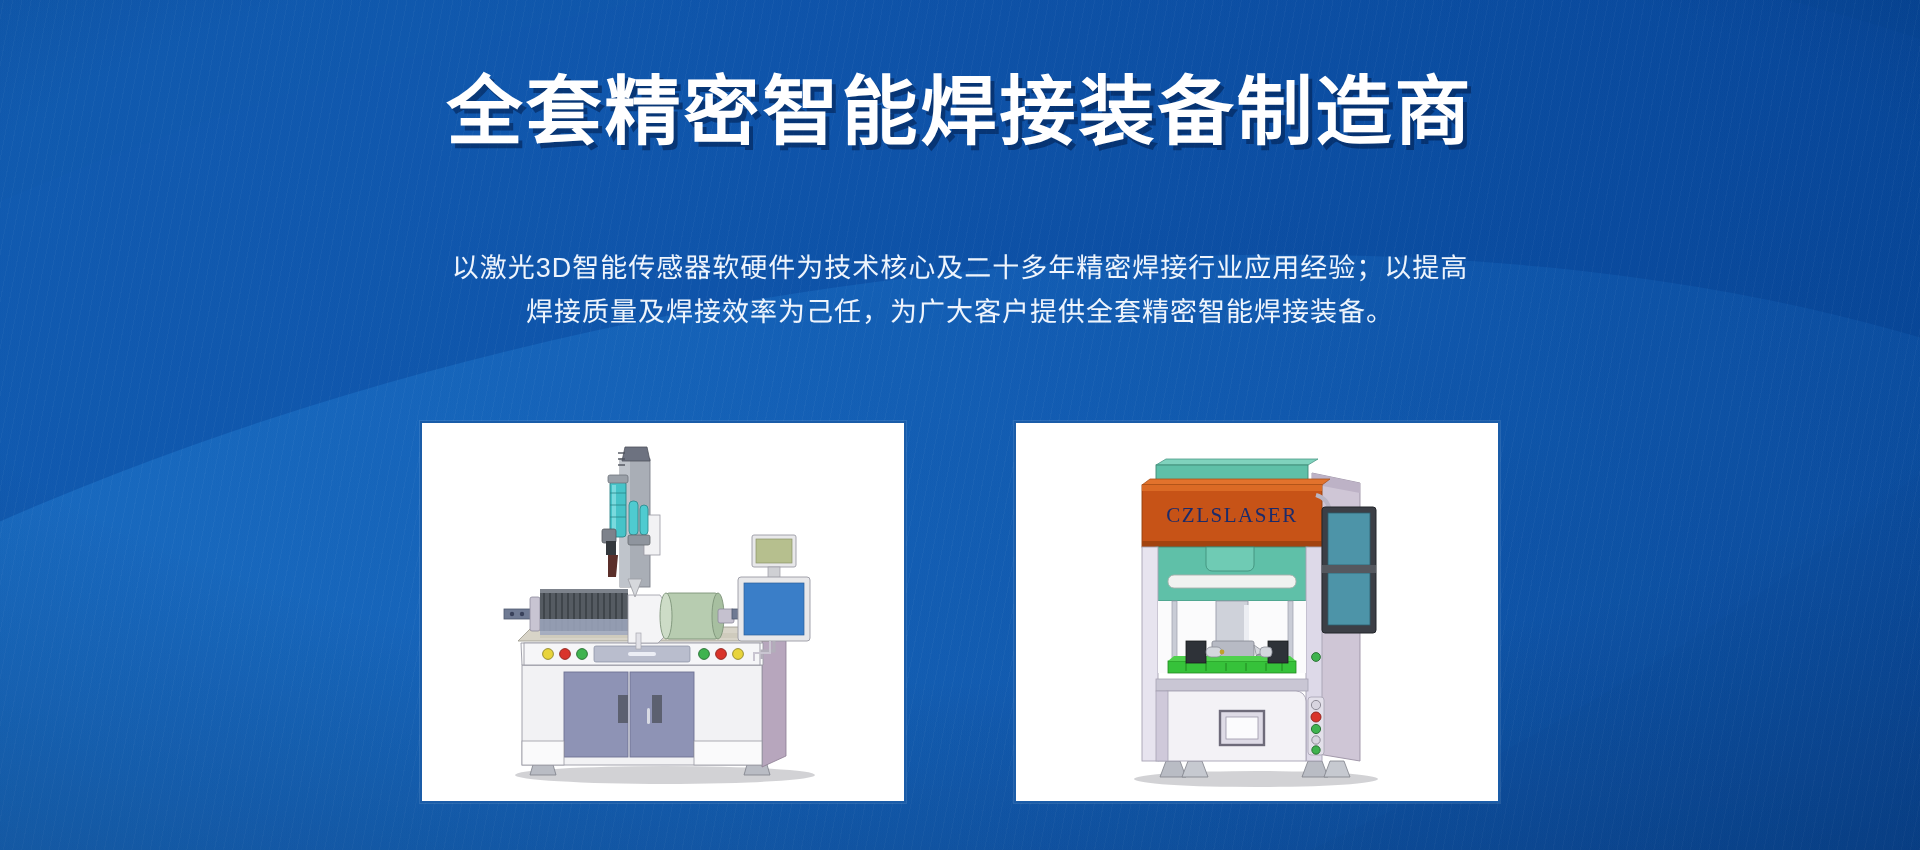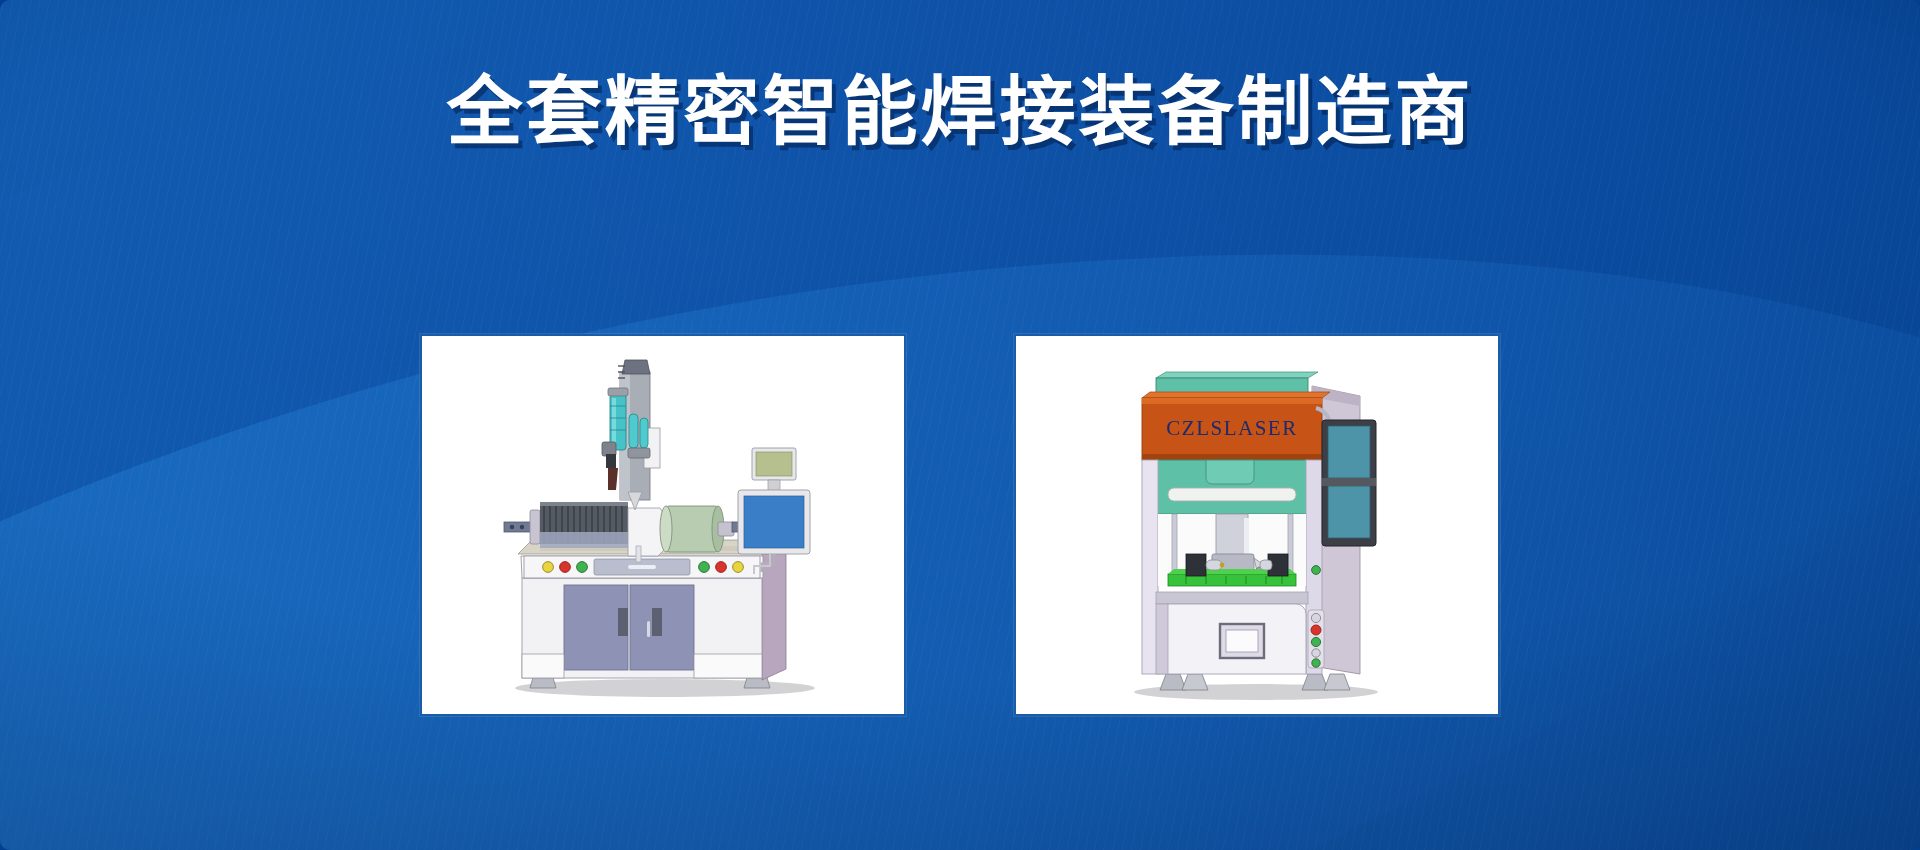"全套精密智能焊接装备制造商" .banner { border-radius: 10px -> none }
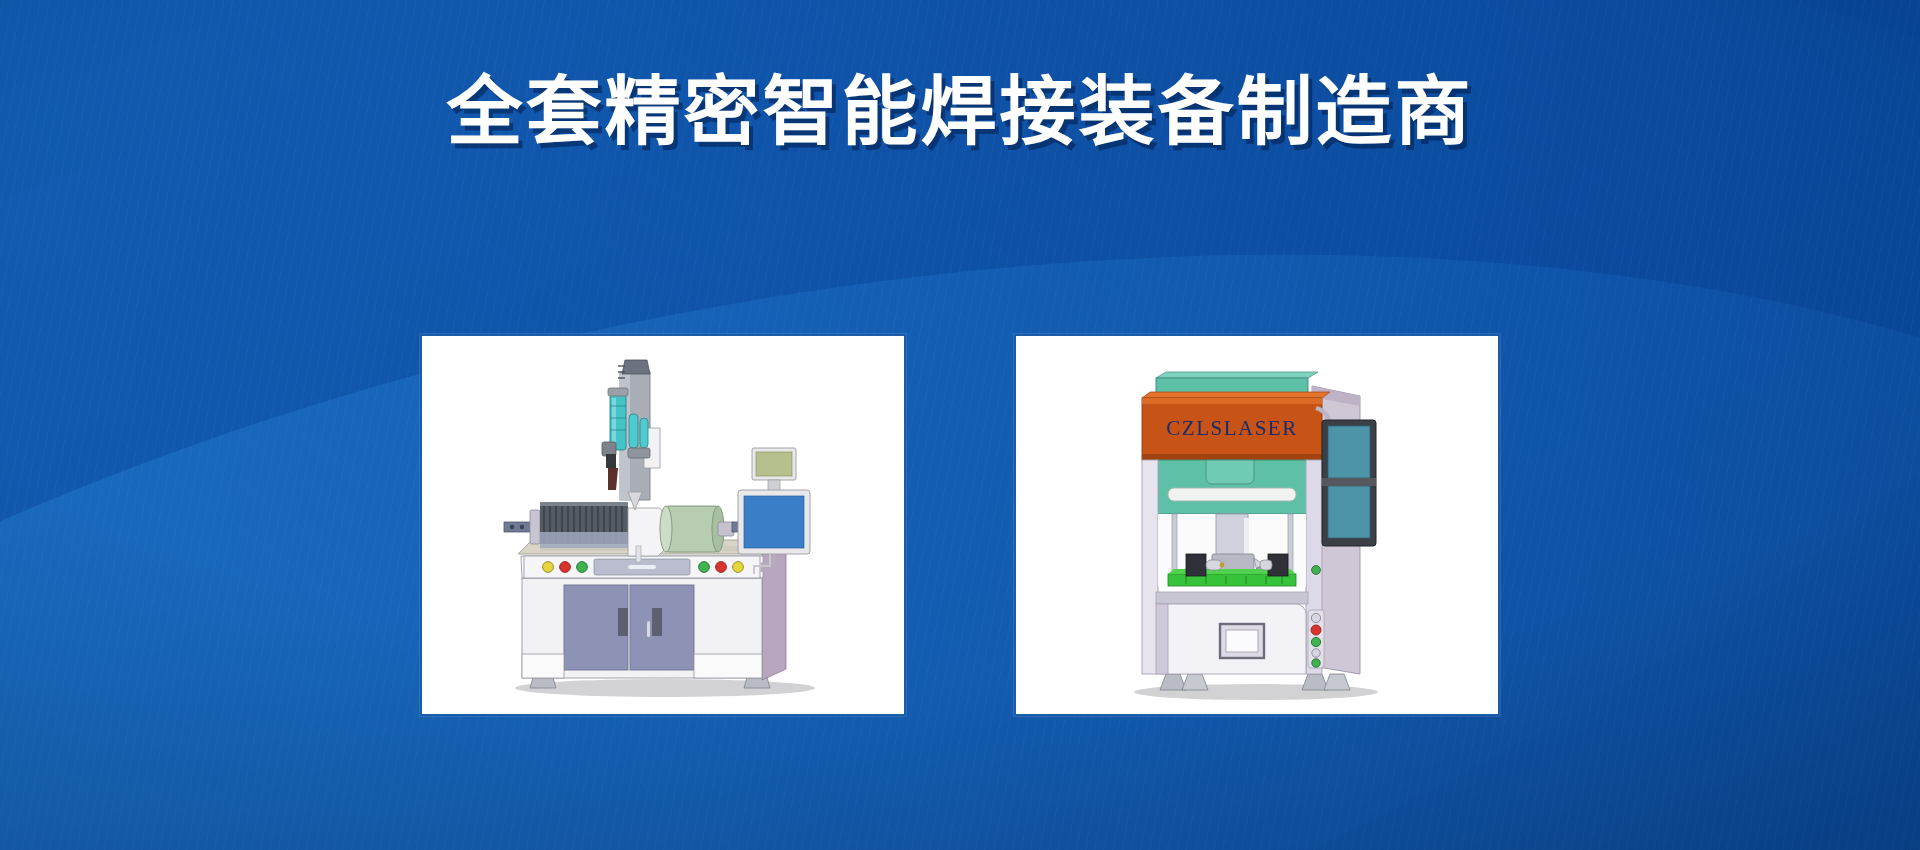"以激光3D智能传感器软硬件为技术核心及二十多年精密焊接行业应用经验；以提高" span.line { html: none -> <span>以激光3D智能传感器软硬件为技术核心及二十多年精密焊接行业应用经验；以提高</span> }
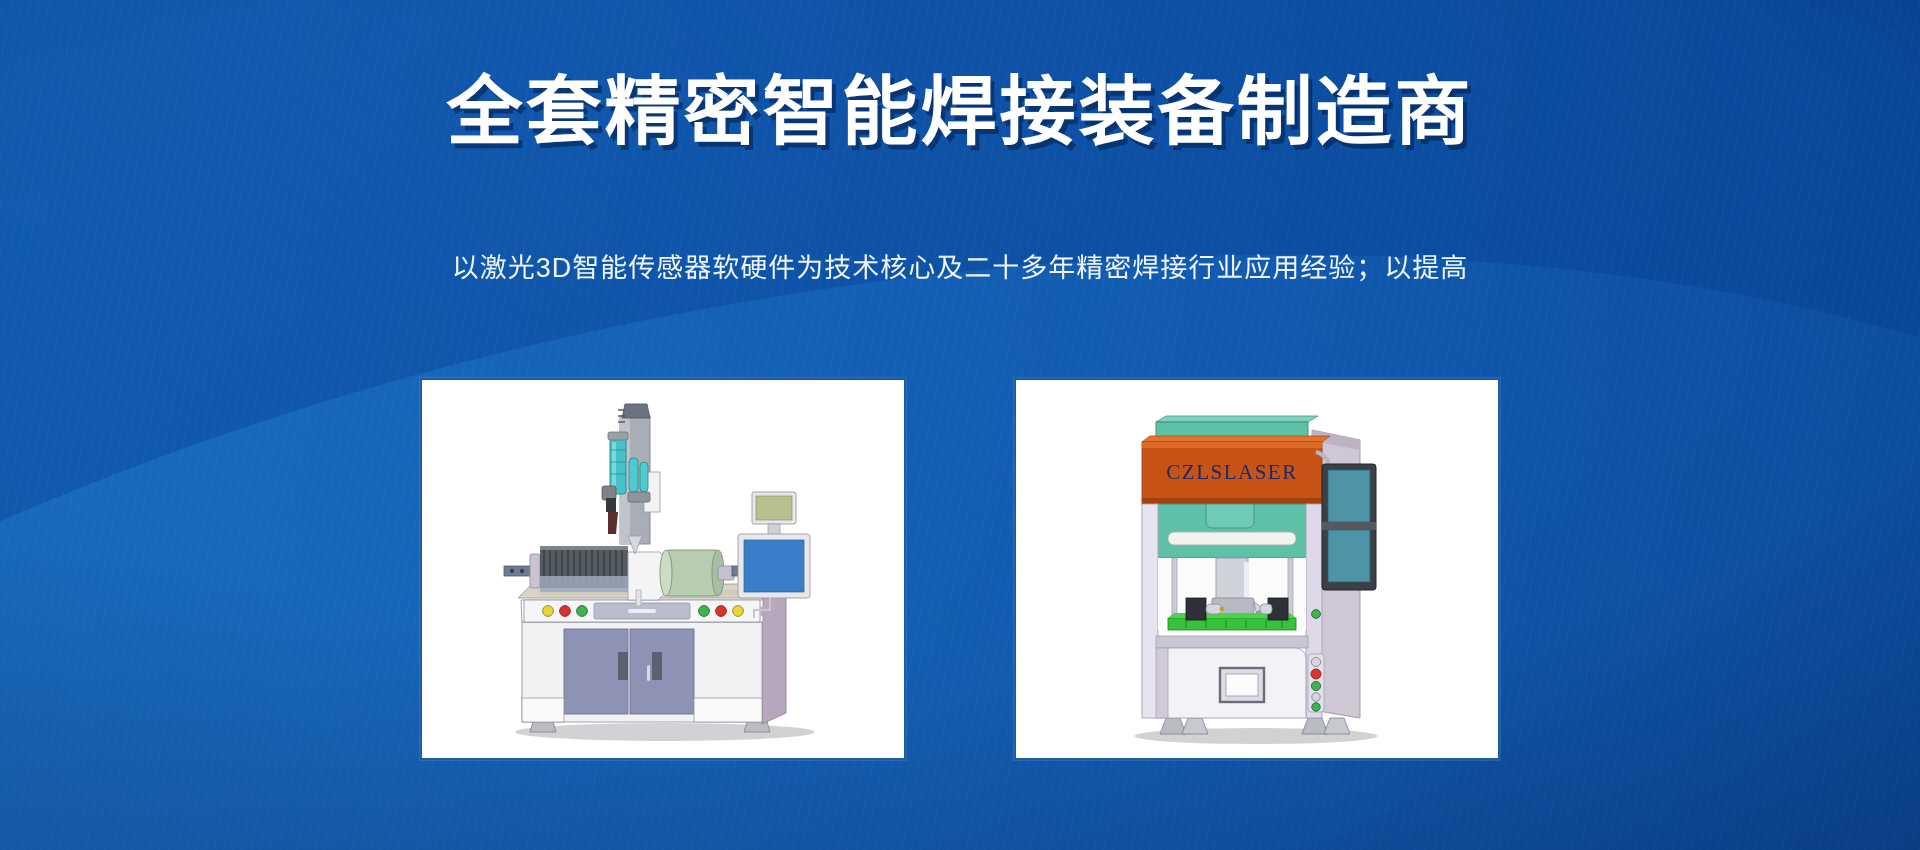"焊接质量及焊接效率为己任，为广大客户提供全套精密智能焊接装备。" span.line { html: none -> <span>焊接质量及焊接效率为己任，为广大客户提供全套精密智能焊接装备。</span> }
